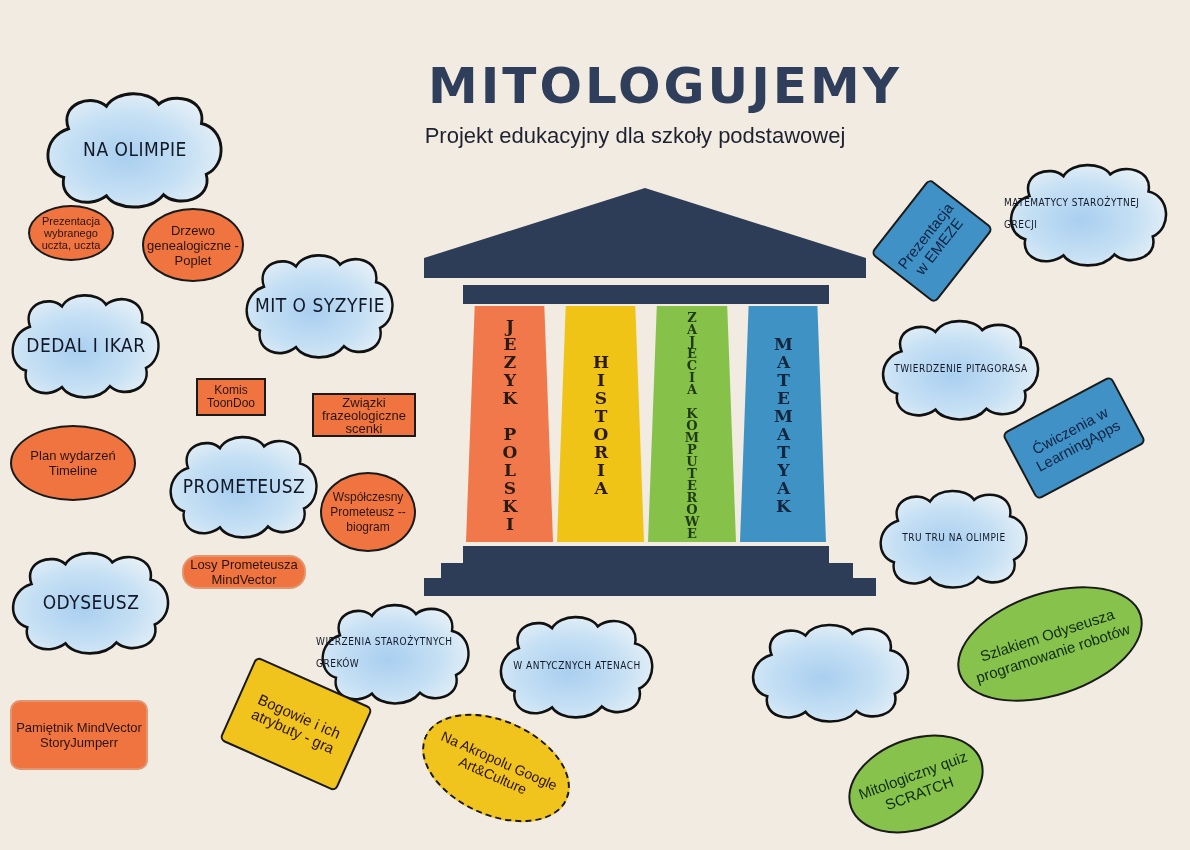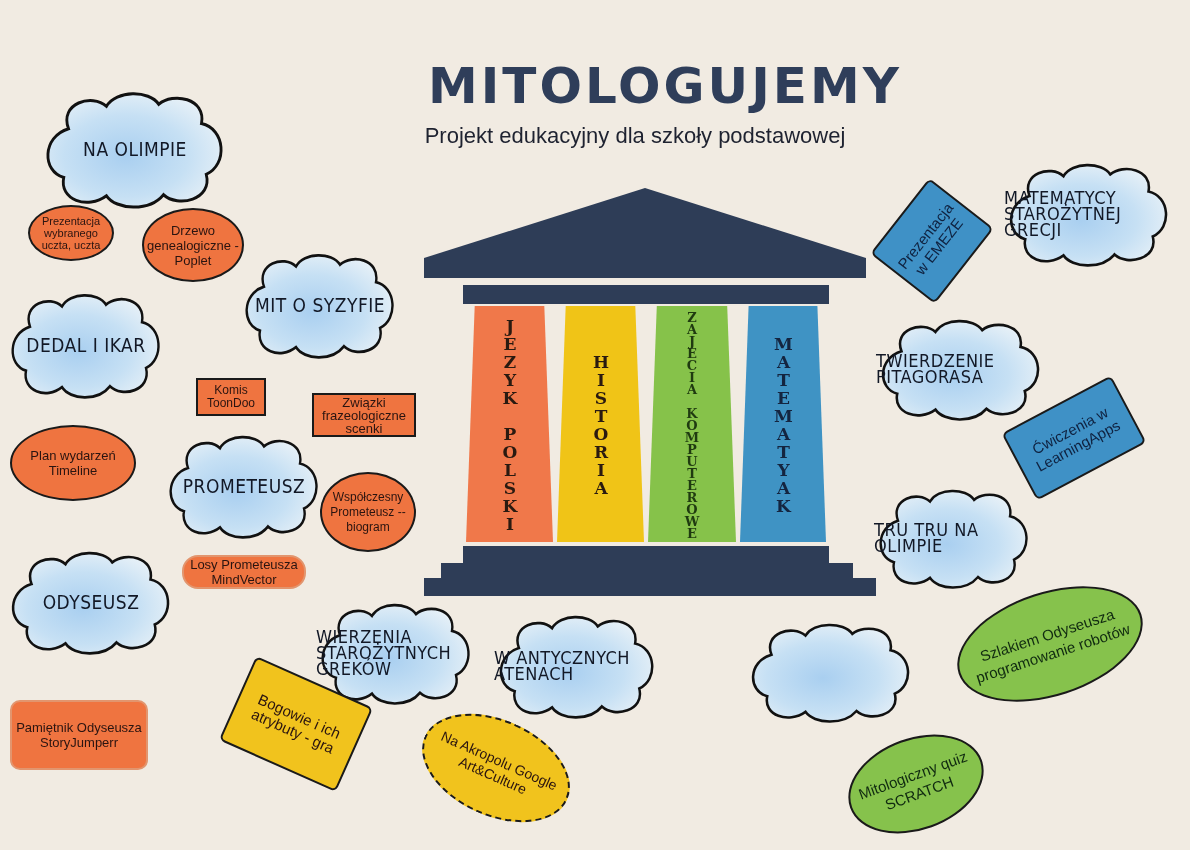"MATEMATYCY STAROŻYTNEJ GRECJI" .cloud.small span { font-size: 18px -> 10px; line-height: 16px -> 22px }
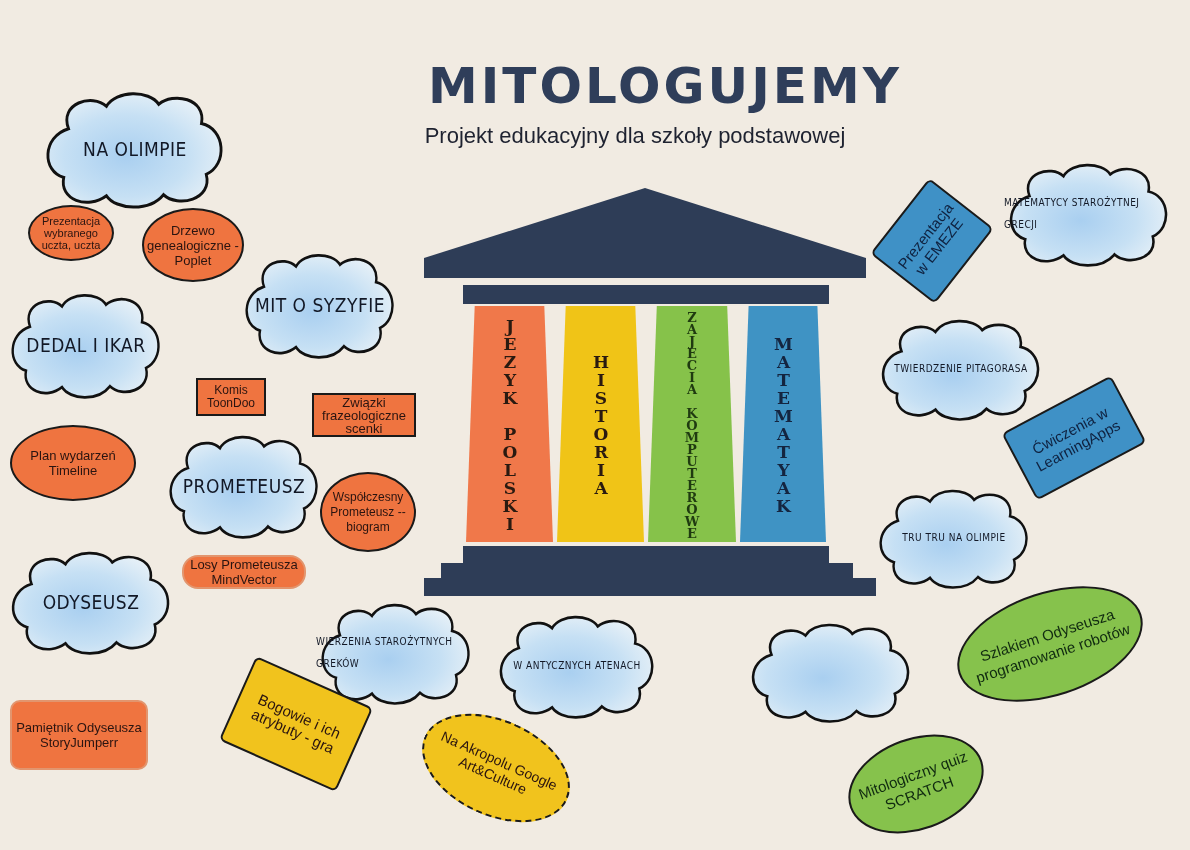"Pamiętnik Odyseusza StoryJumperr" span { text: Odyseusza -> MindVector }
